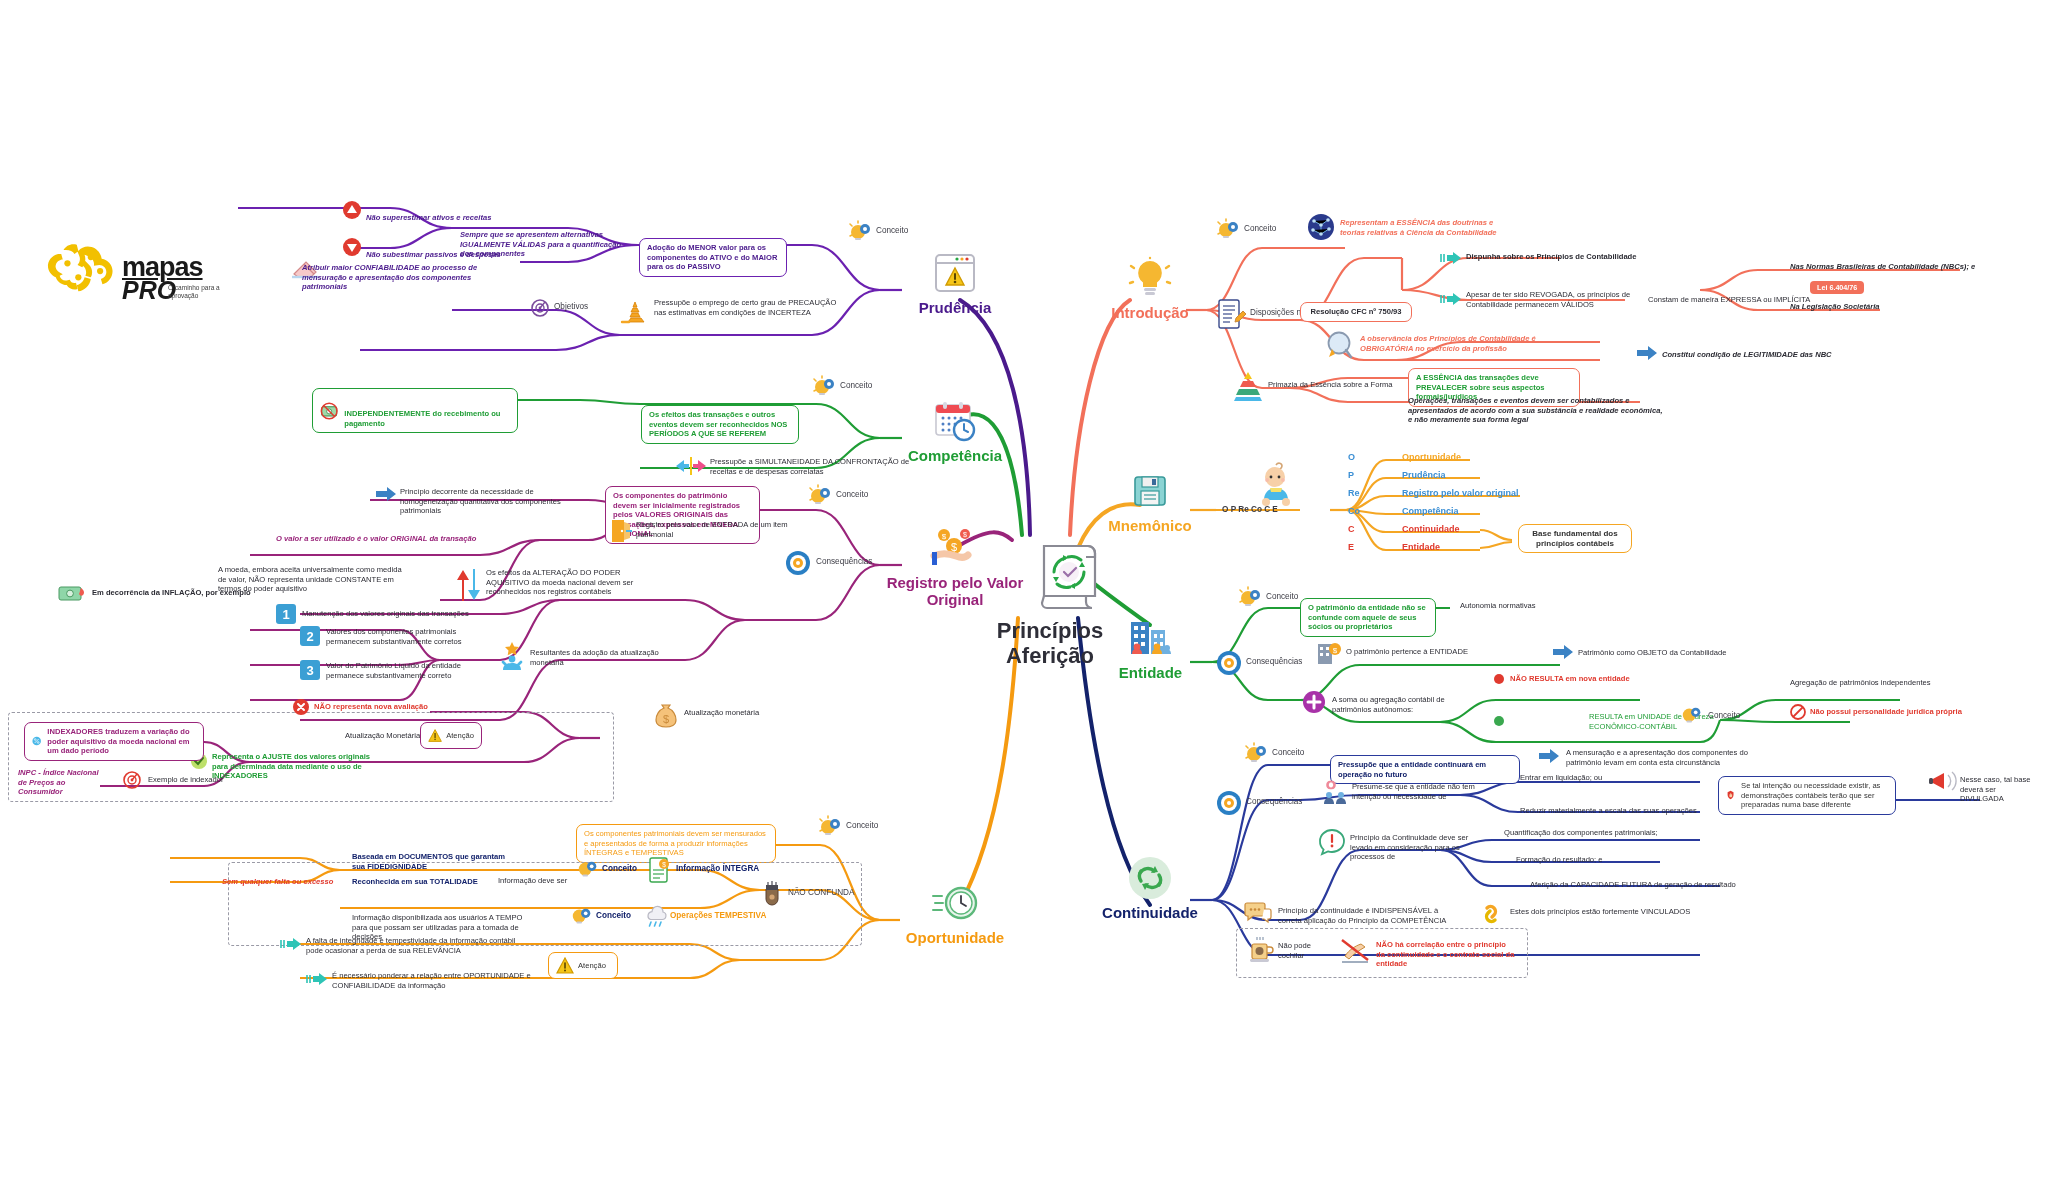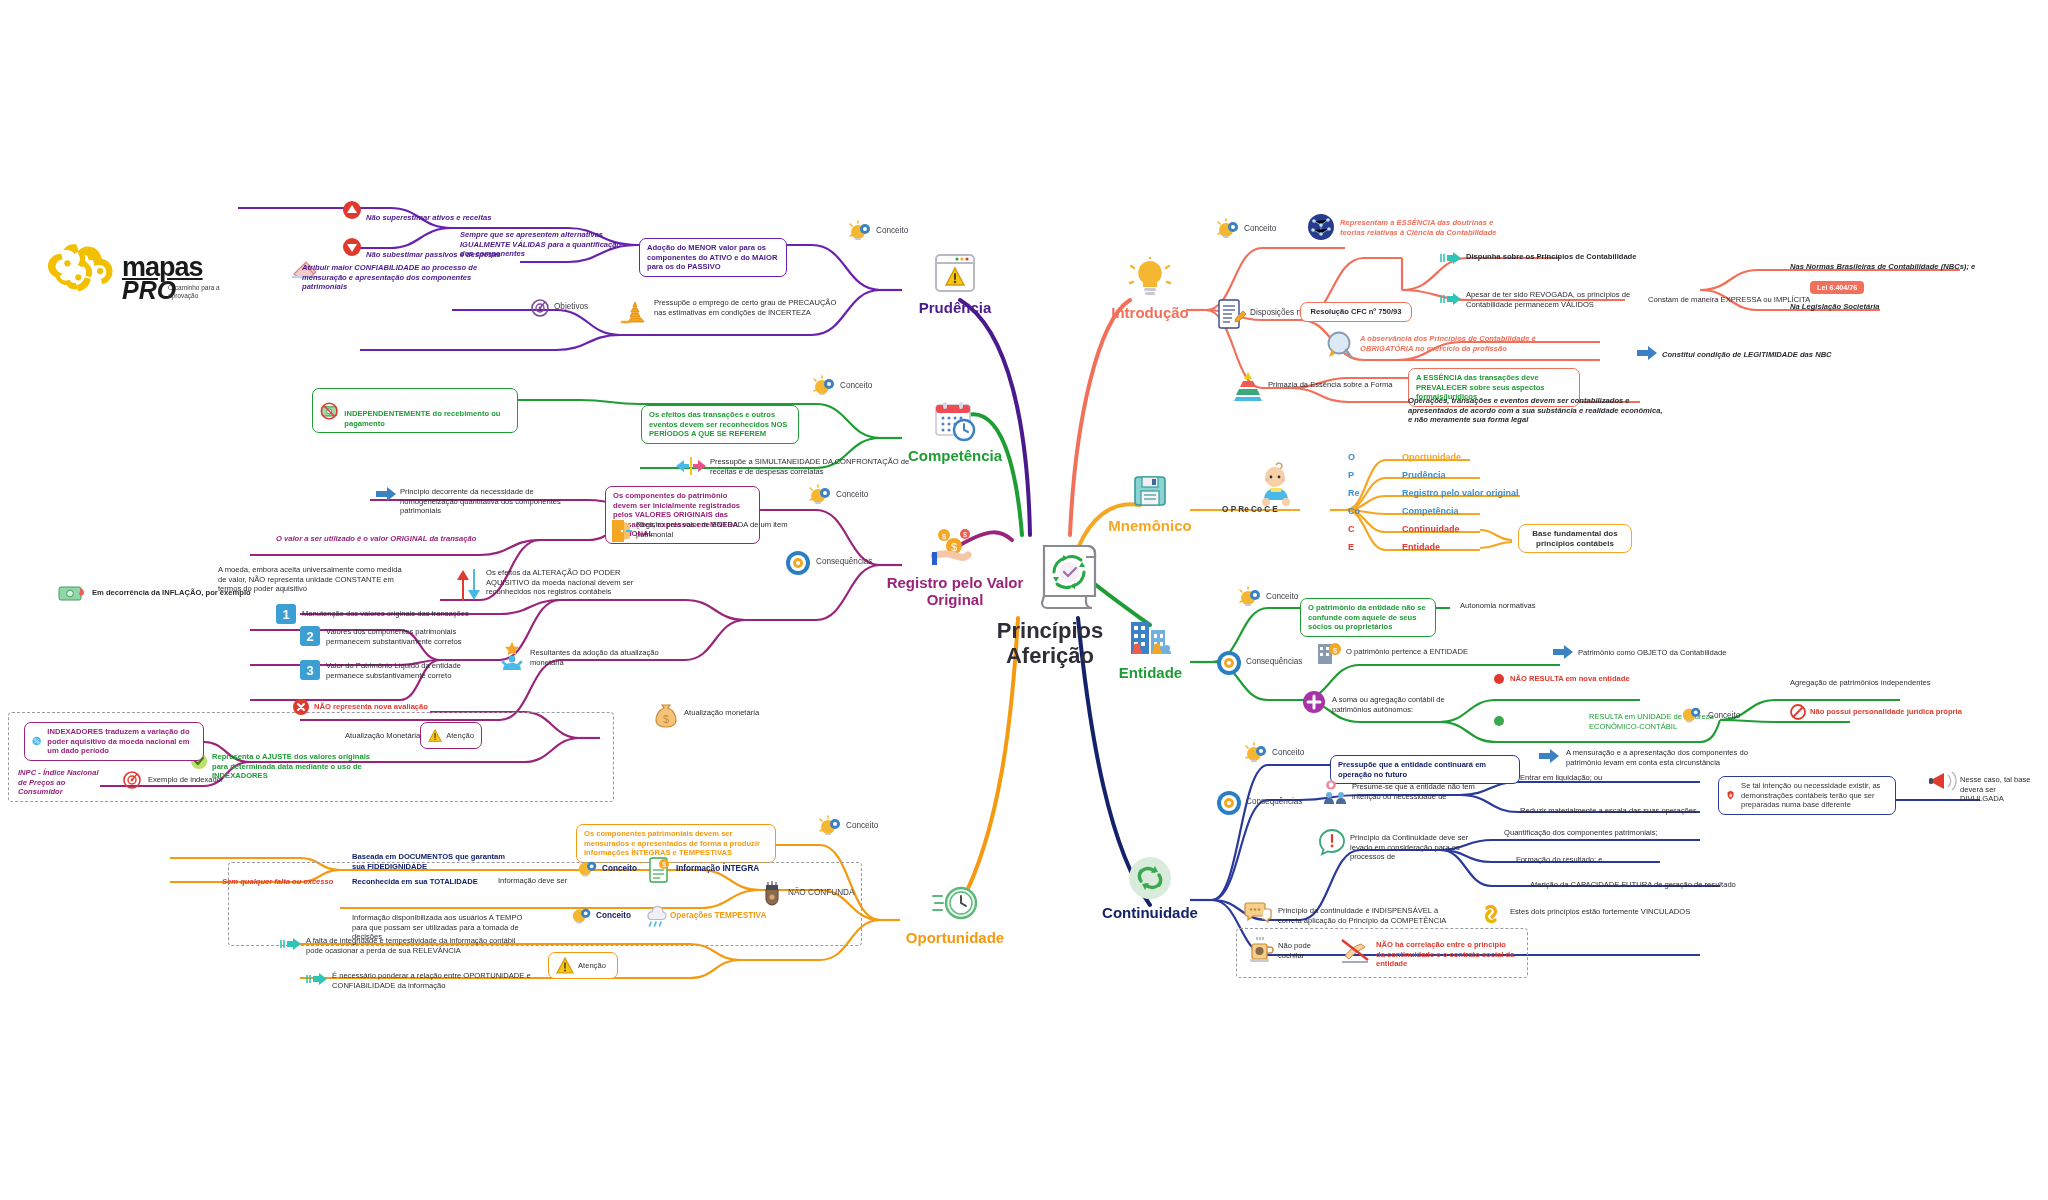"Os componentes patrimoniais devem ser" div.box { font-weight: bold -> normal }
